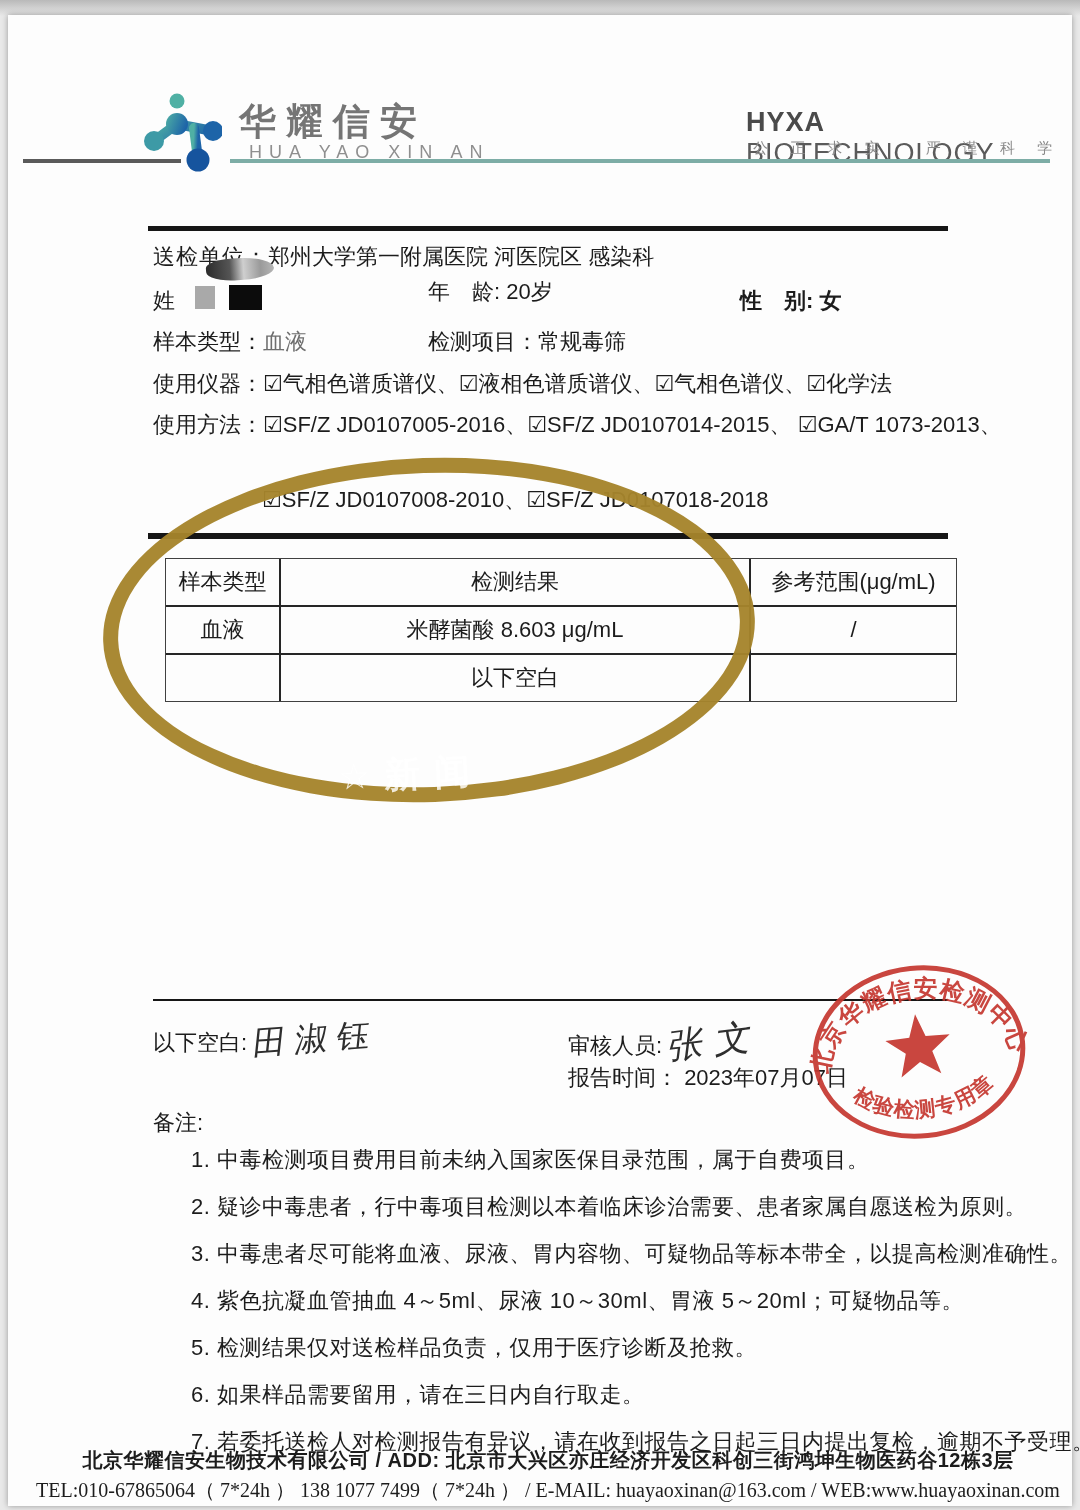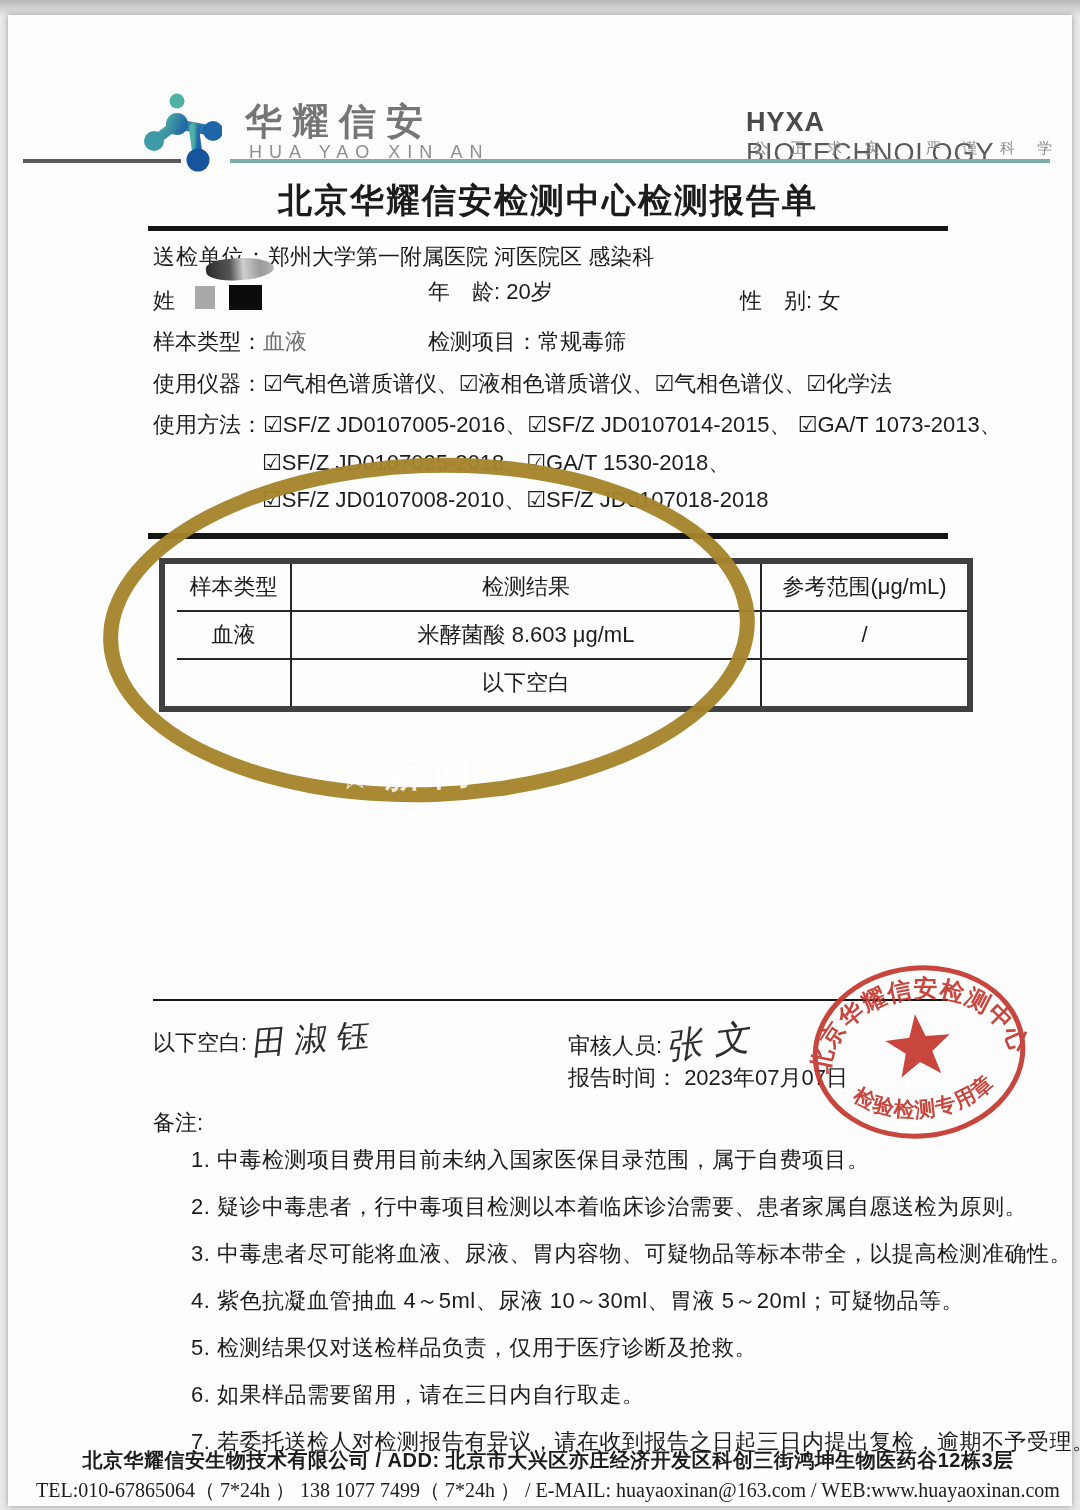"华耀信安" div.abs { left: 237px -> 231px }
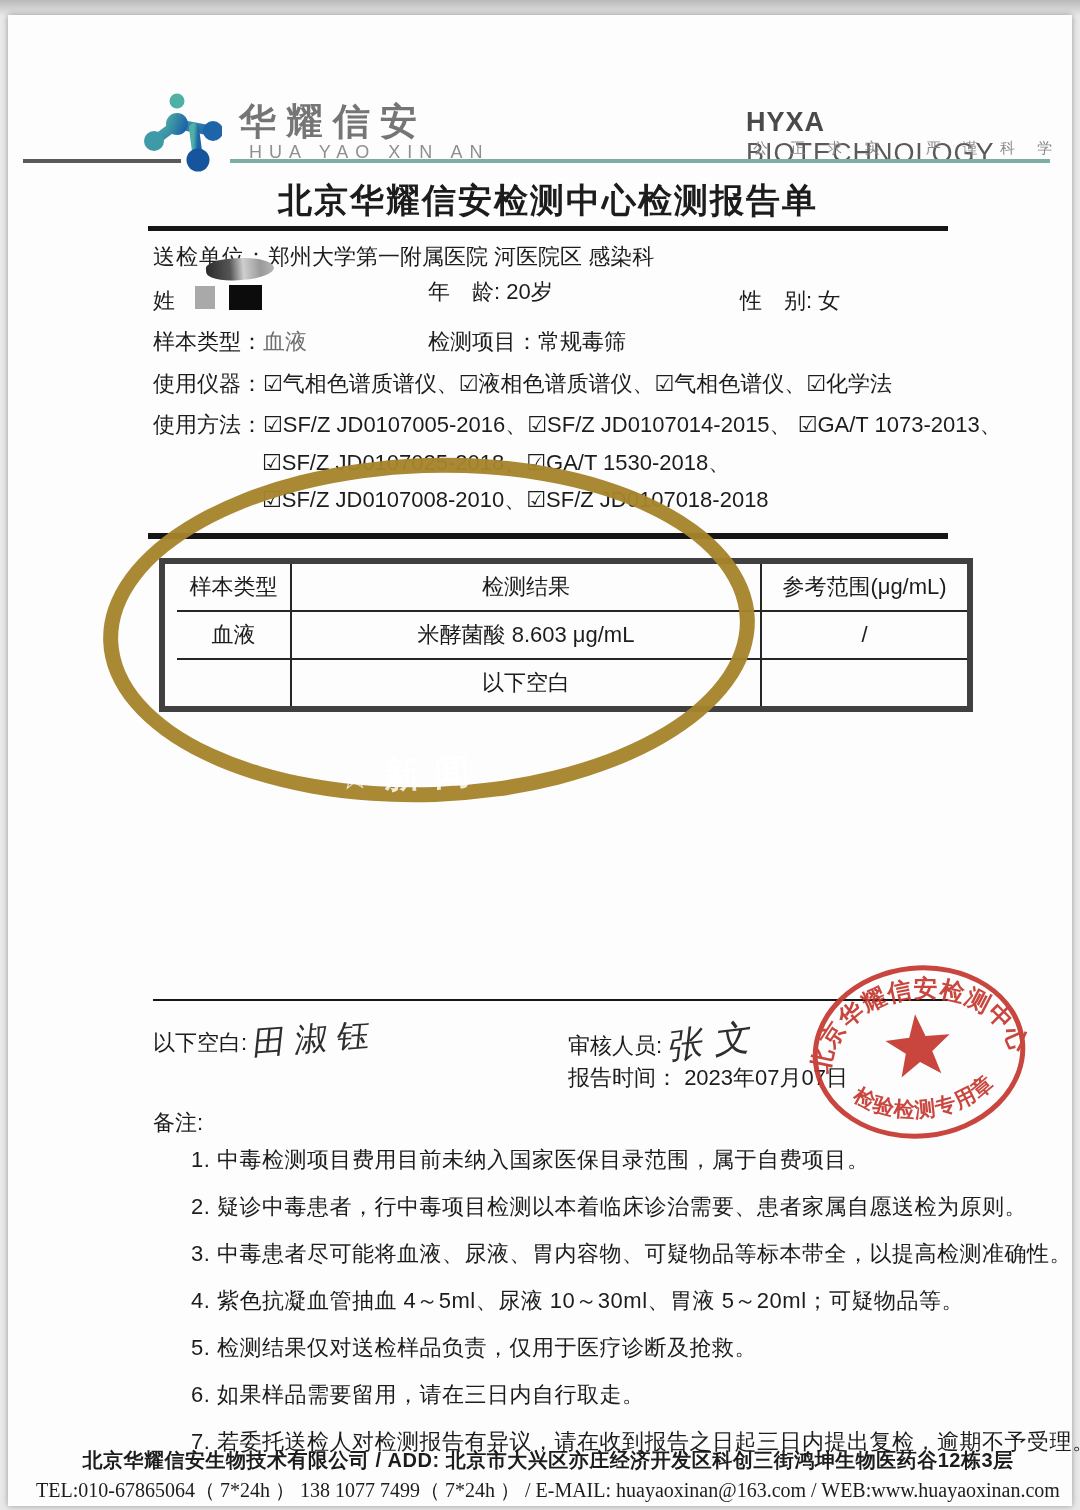"北京华耀信安检测中心检测报告单" div.abs { html: <div>北京华耀信安检测中心检测报告单</div> -> none }
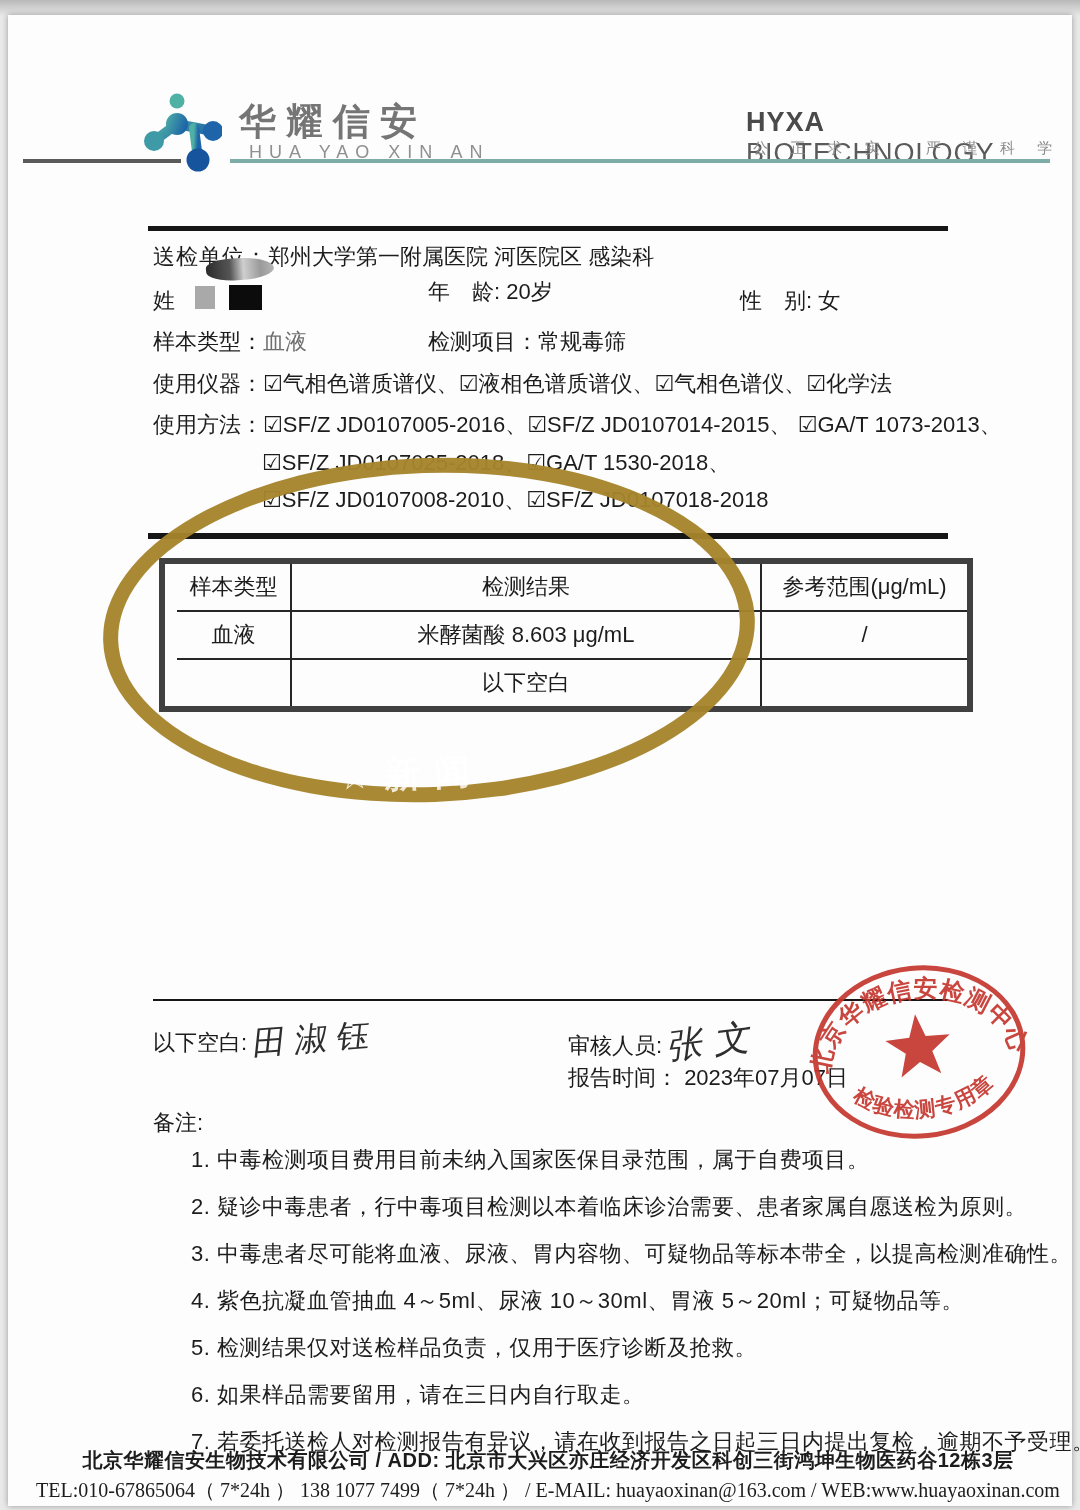"性 别: 女" div.abs { font-weight: none -> bold }
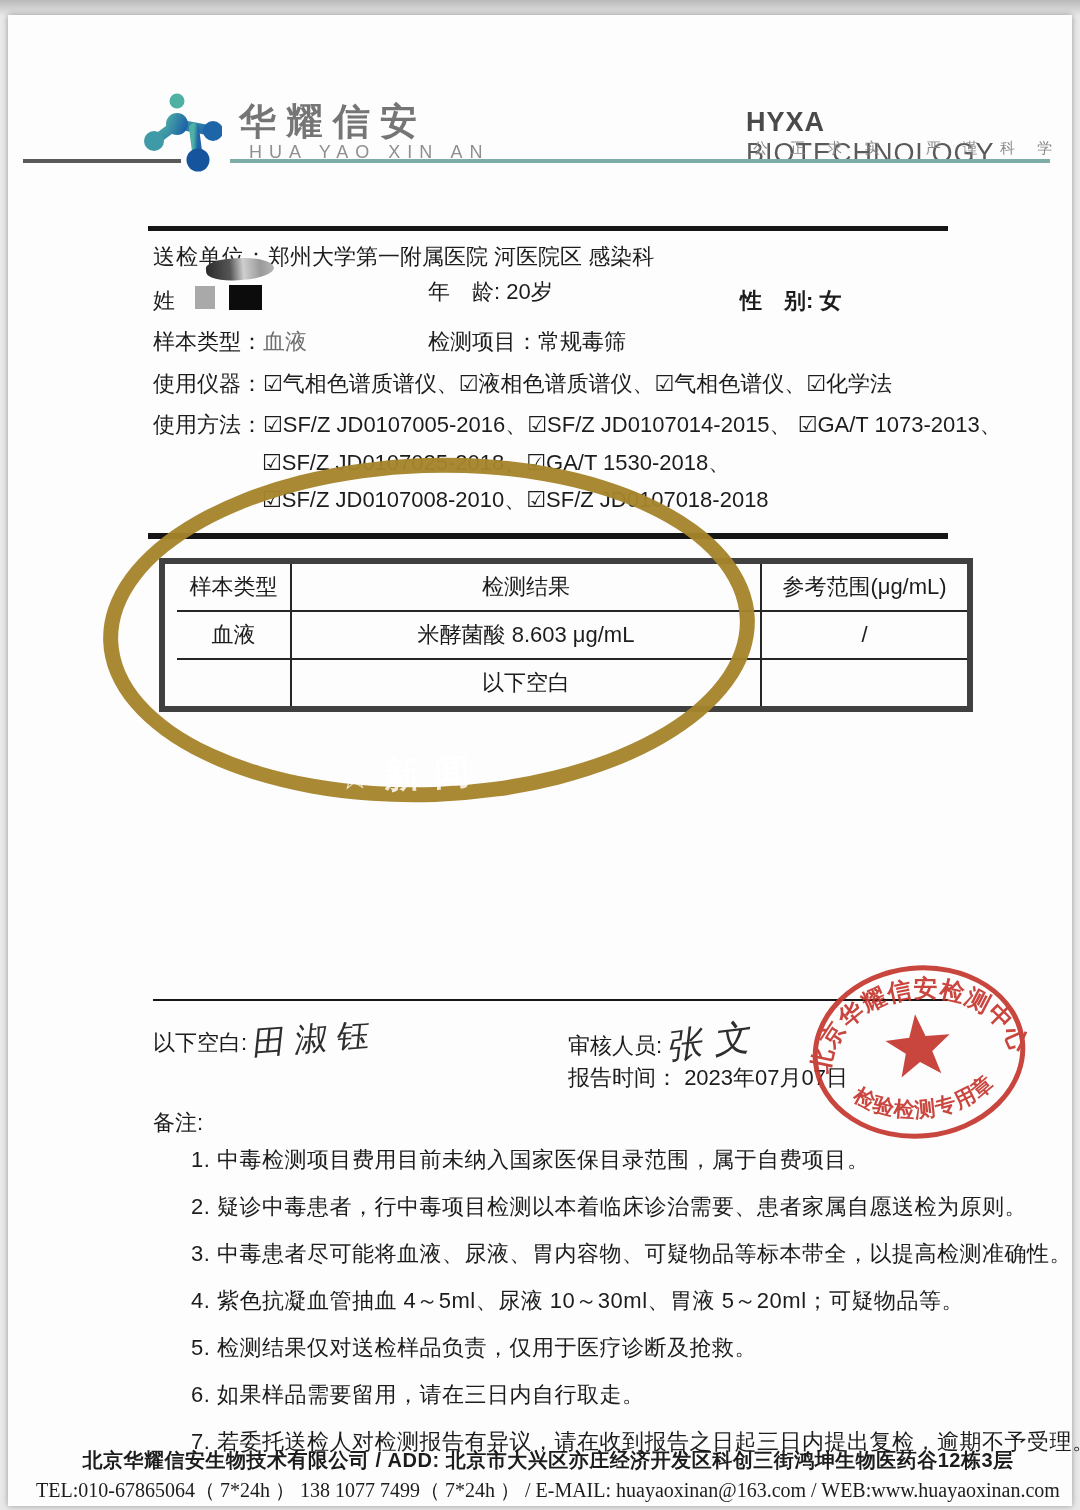"☑SF/Z JD0107025-2018、☑GA/T 1530-2018、" div.abs { html: <div> <span>☑SF/Z JD0107025-2018、☑GA/T 1530-2018、</span> </div> -> none }
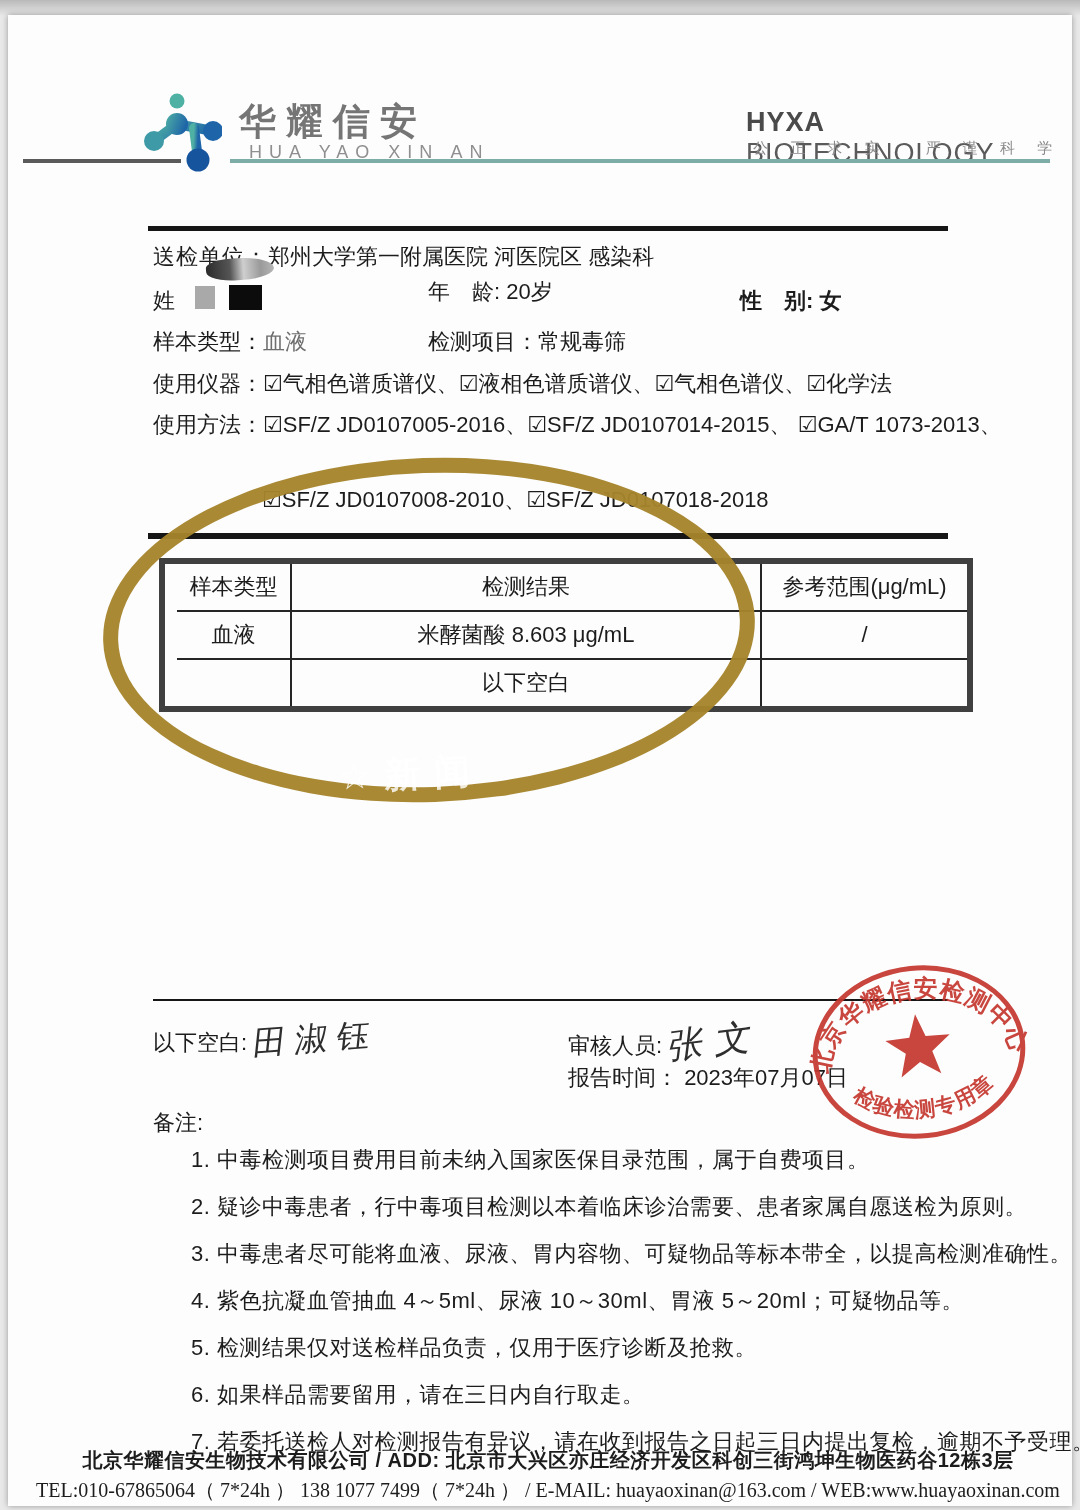"样本类型" .rtable { border: 6px solid #404040 -> 1px solid #404040; left: 151px -> 157px; padding-left: 12px -> none }
